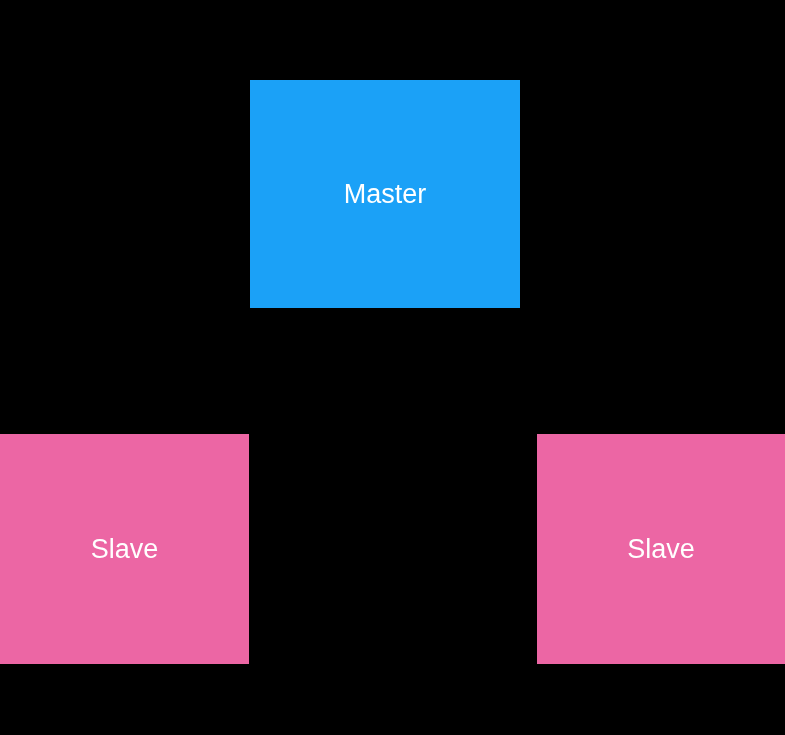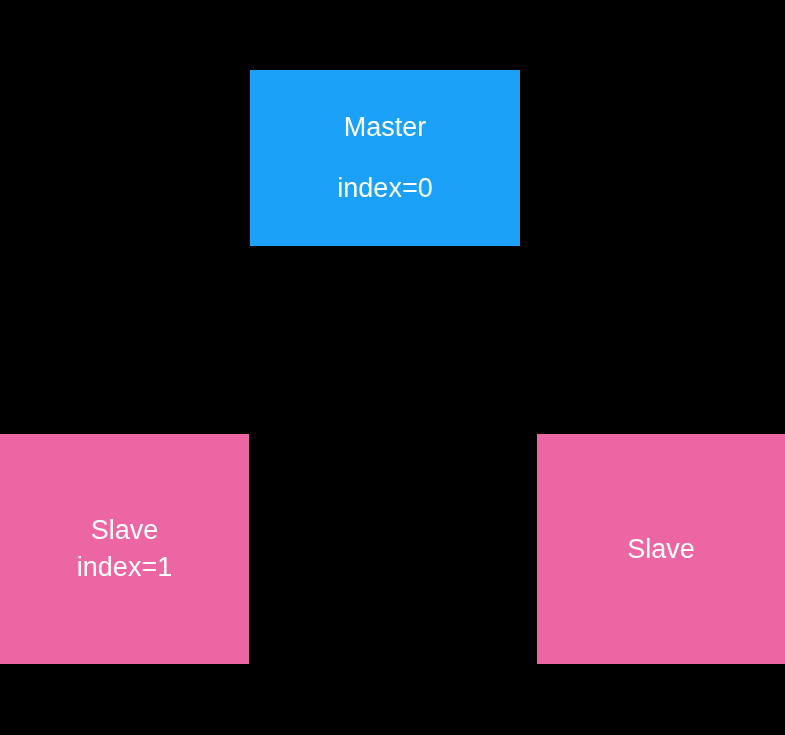"Master" .node-master { height: 176px -> 228px; top: 70px -> 80px }
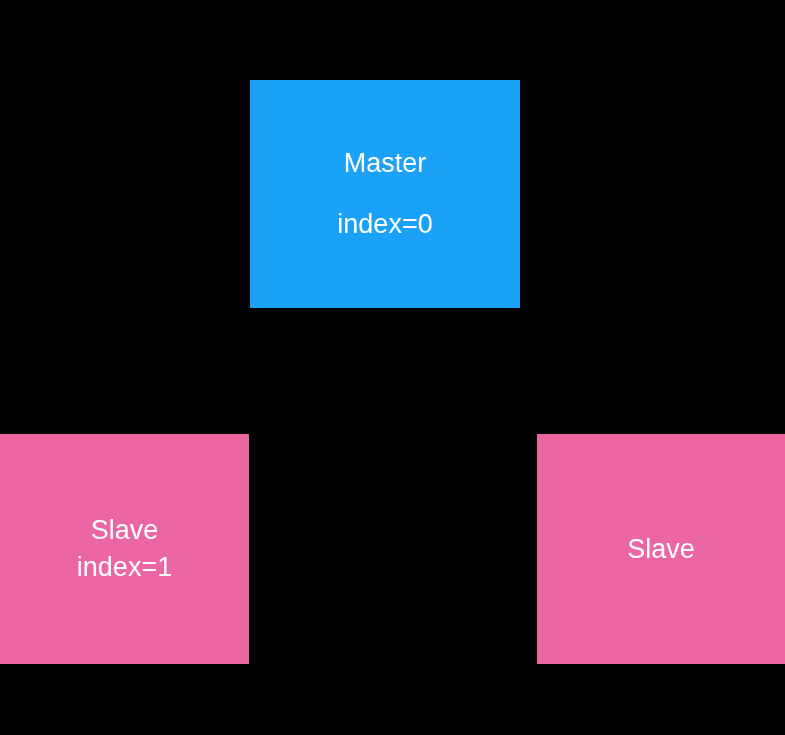"index=0" span.node-line { html: <span>index=0</span> -> none }
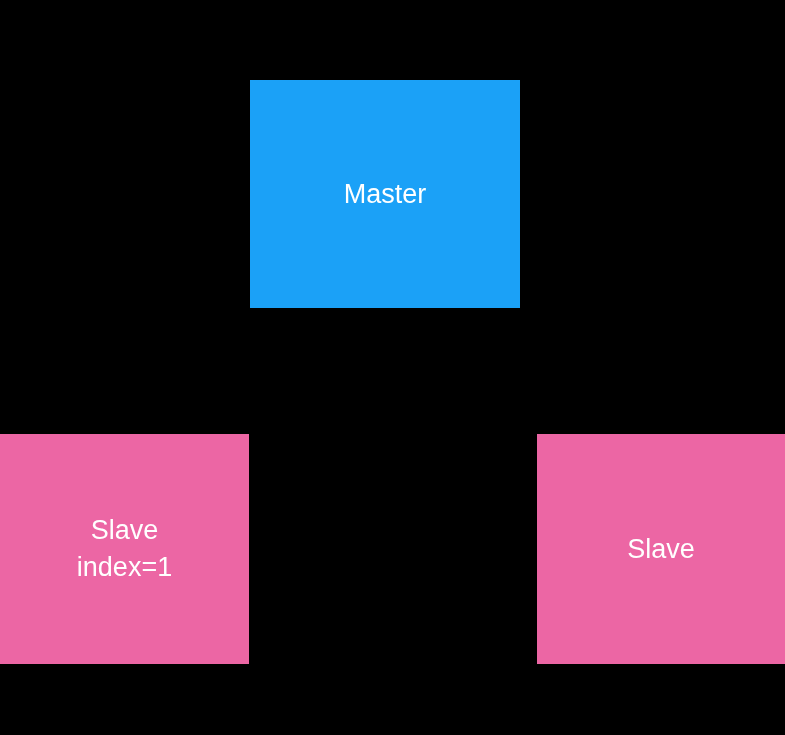"index=1" span.node-line { html: <span>index=1</span> -> none }
